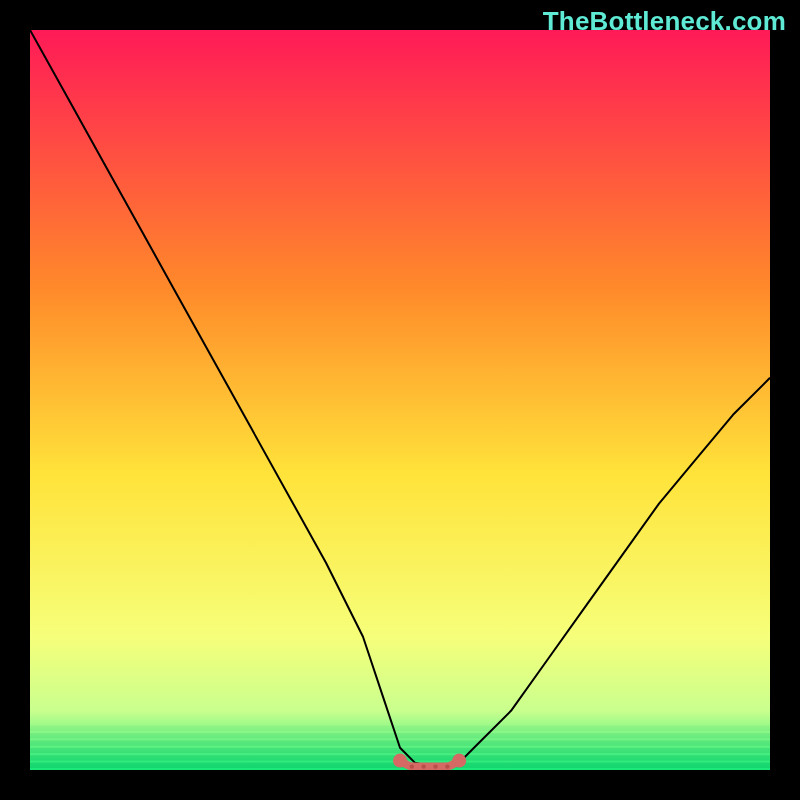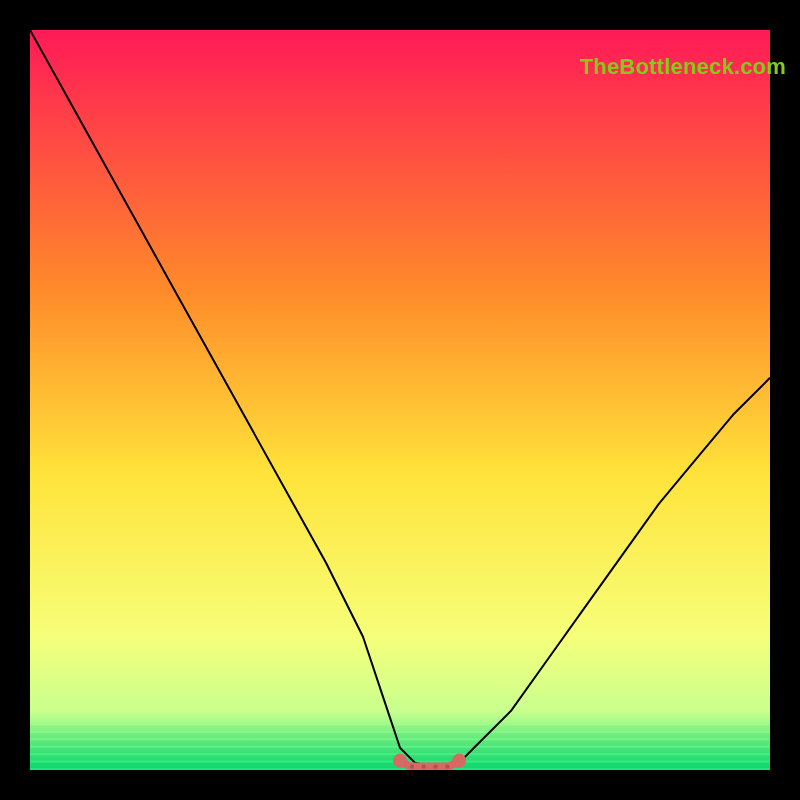"TheBottleneck.com" .watermark { color: #84cc16 -> #5eead4; font-size: 22px -> 26px; margin-top: 48px -> none }
